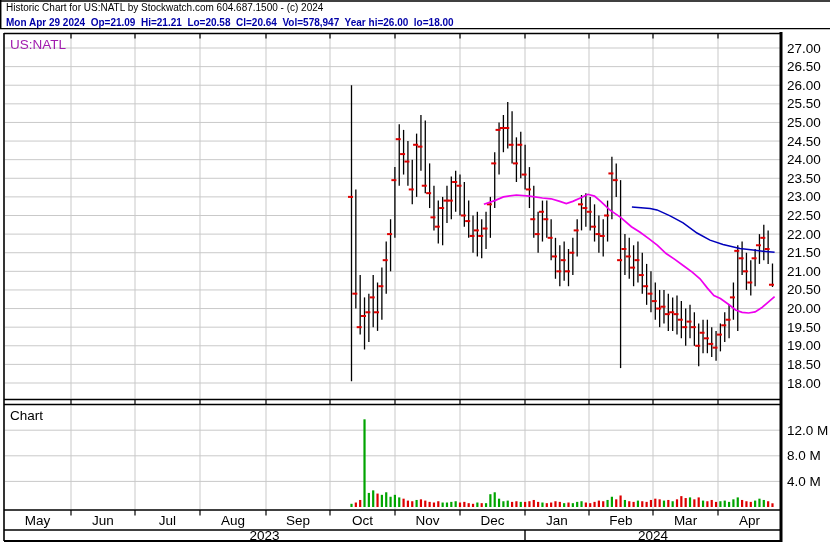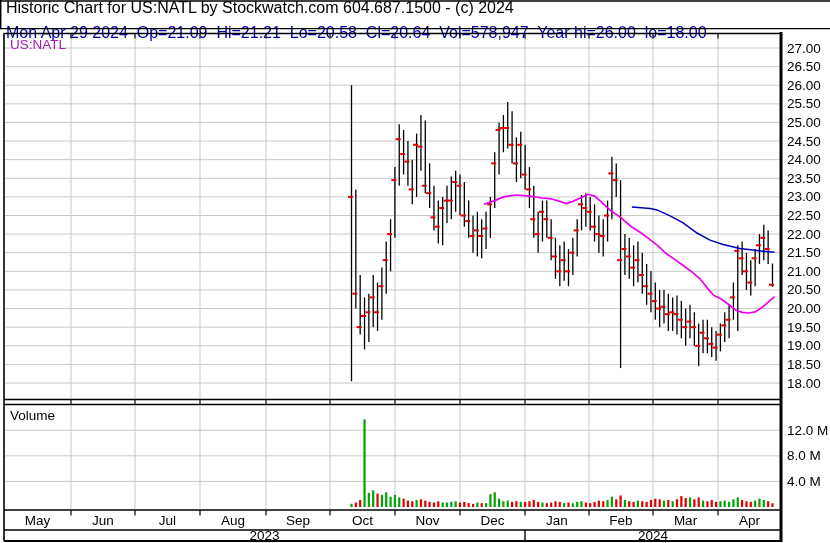"Historic Chart for US:NATL by" .hdr { font-size: 16px -> 10px }
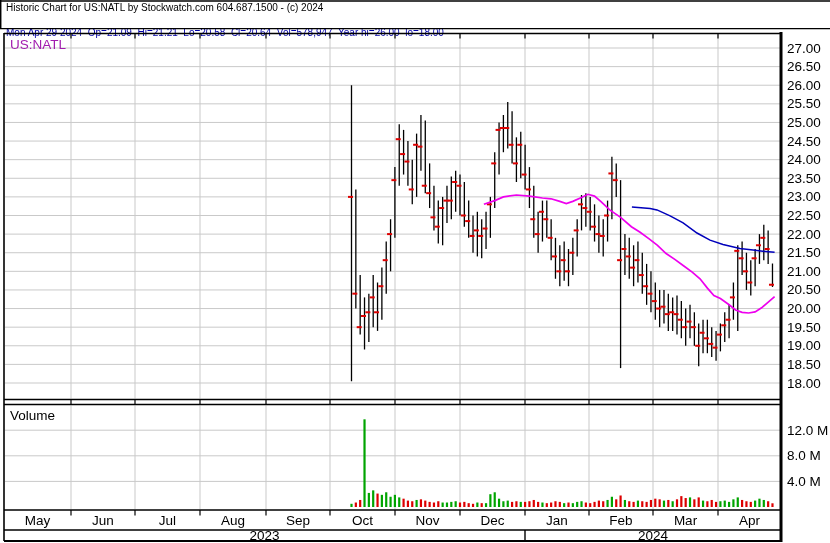"Mon Apr 29 2024 Op=21.09" #hdr2 { font-weight: none -> bold; top: 26px -> 16px }
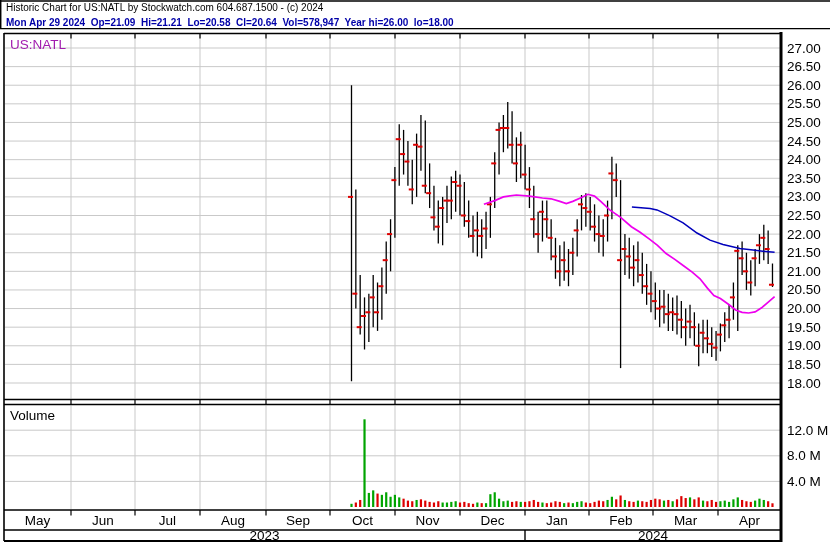"Volume" div.corner-label { text: Volume -> Chart }
